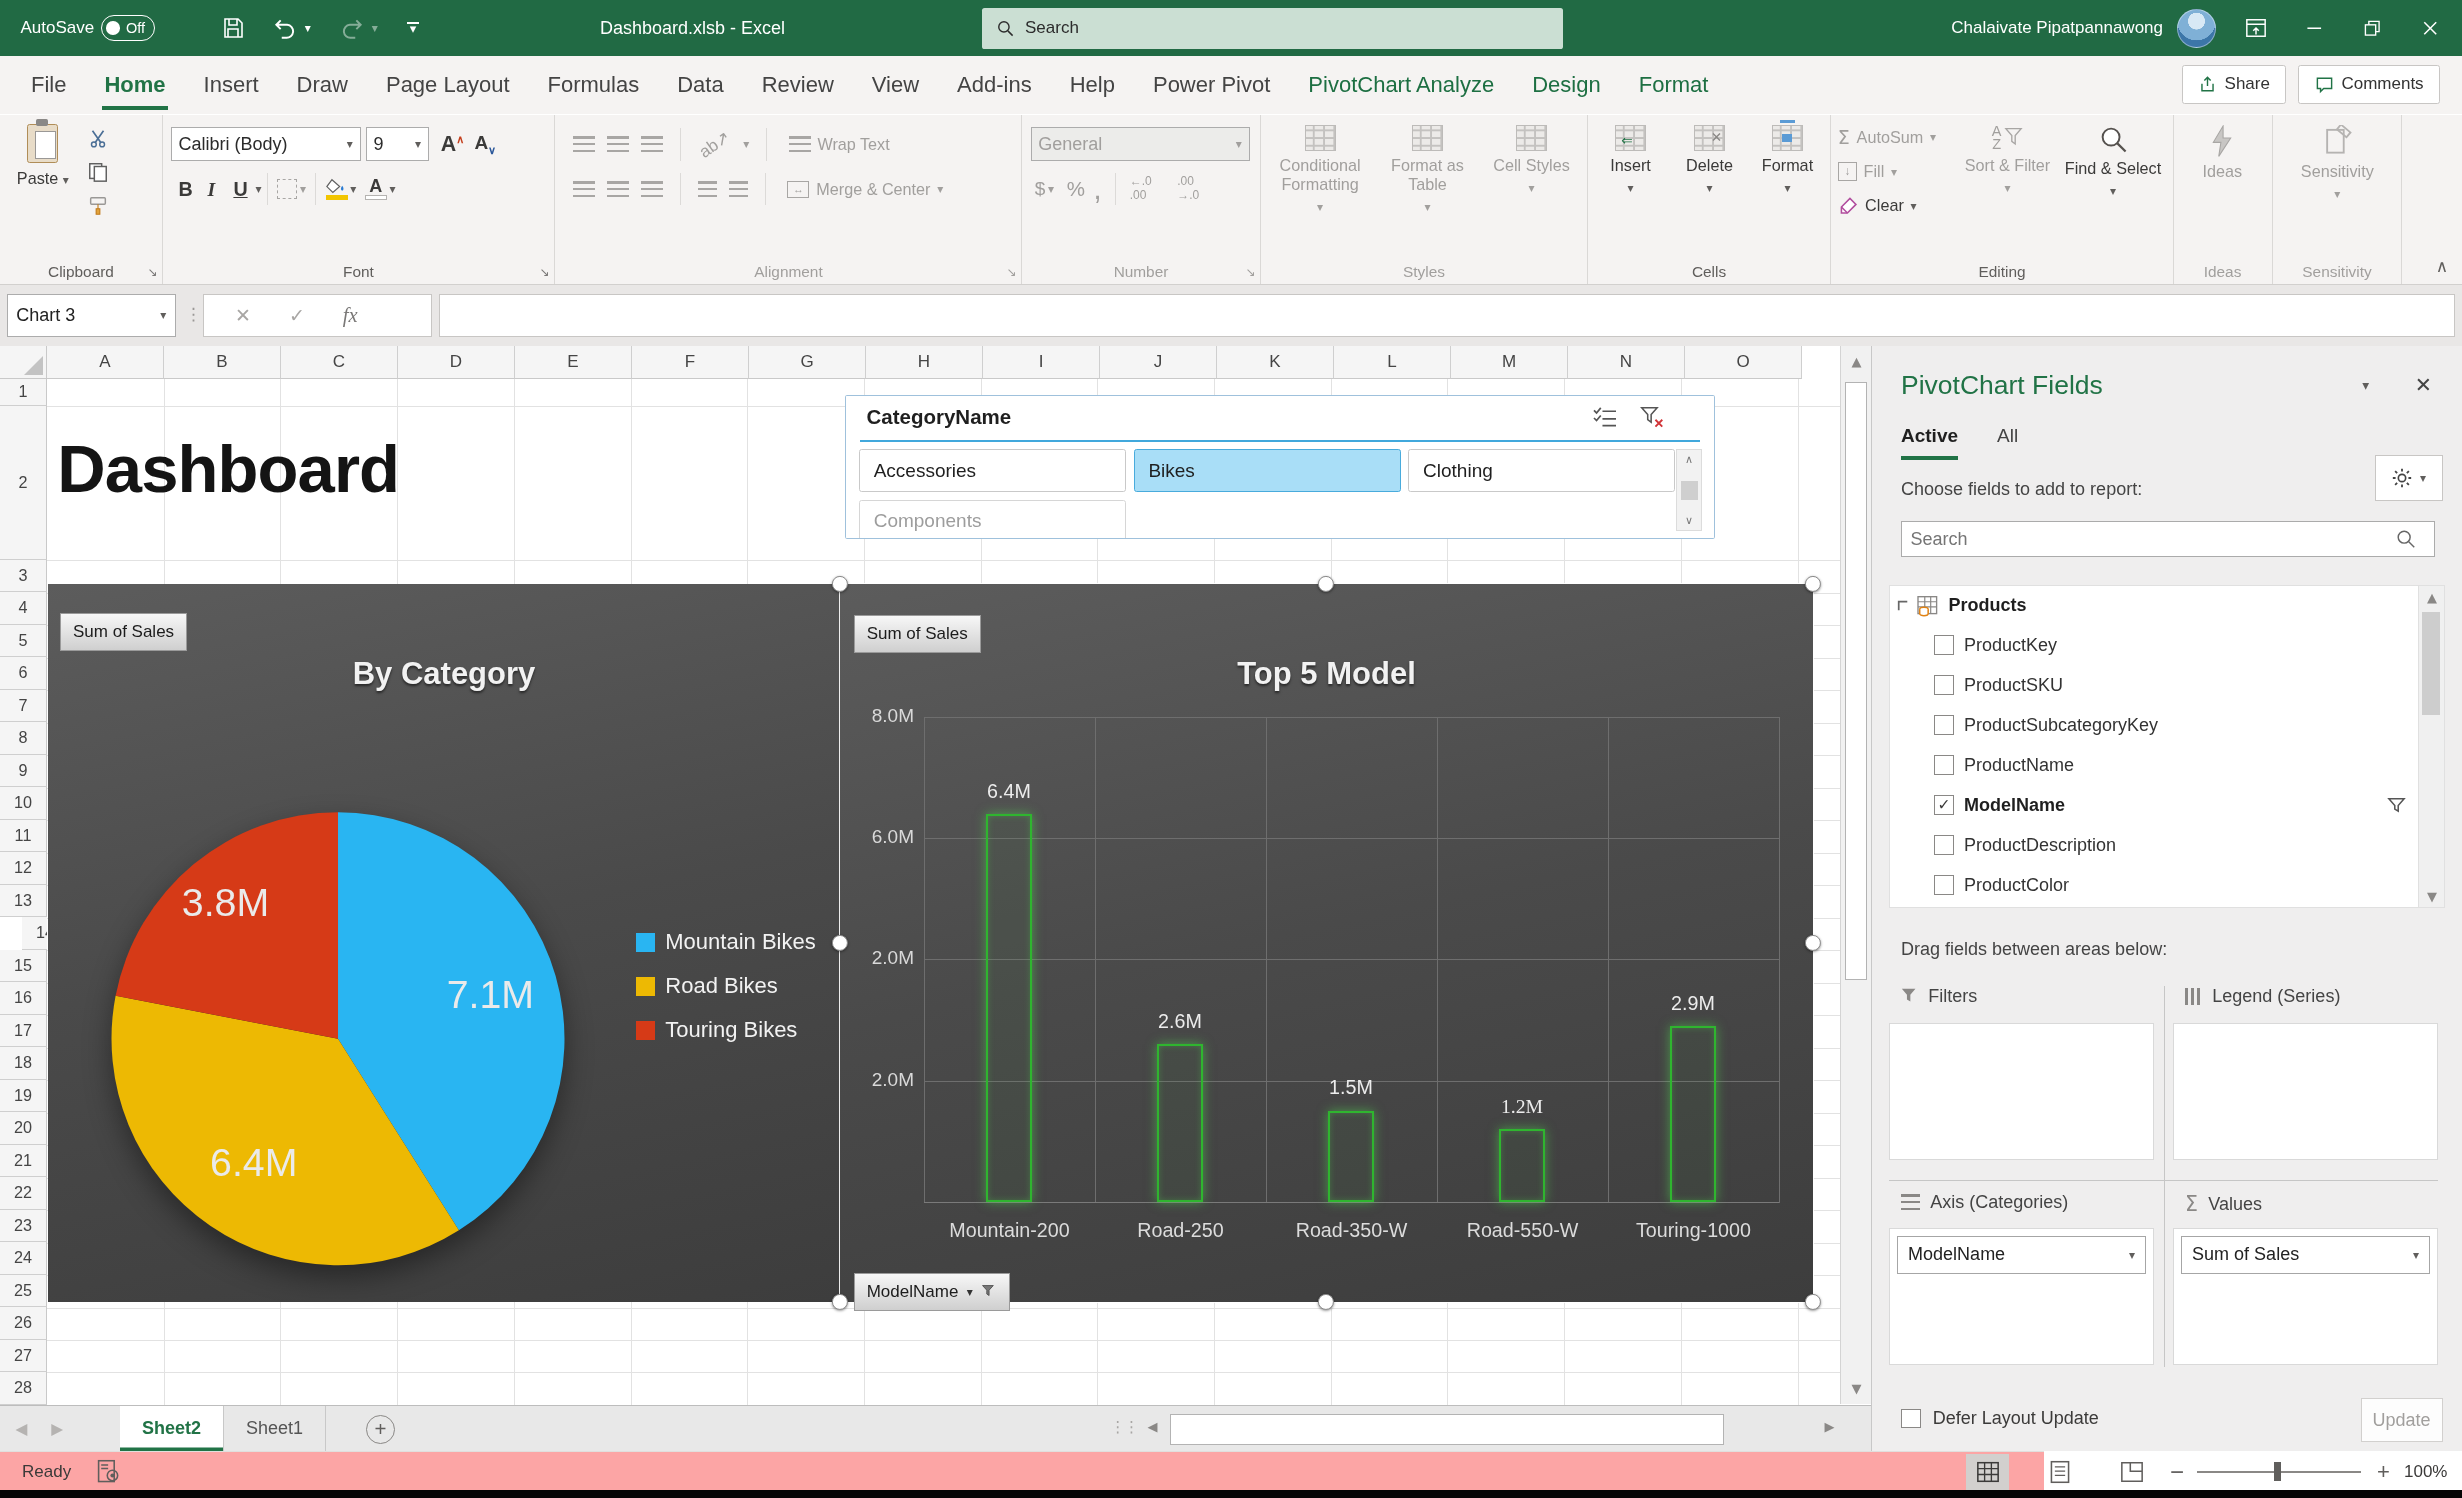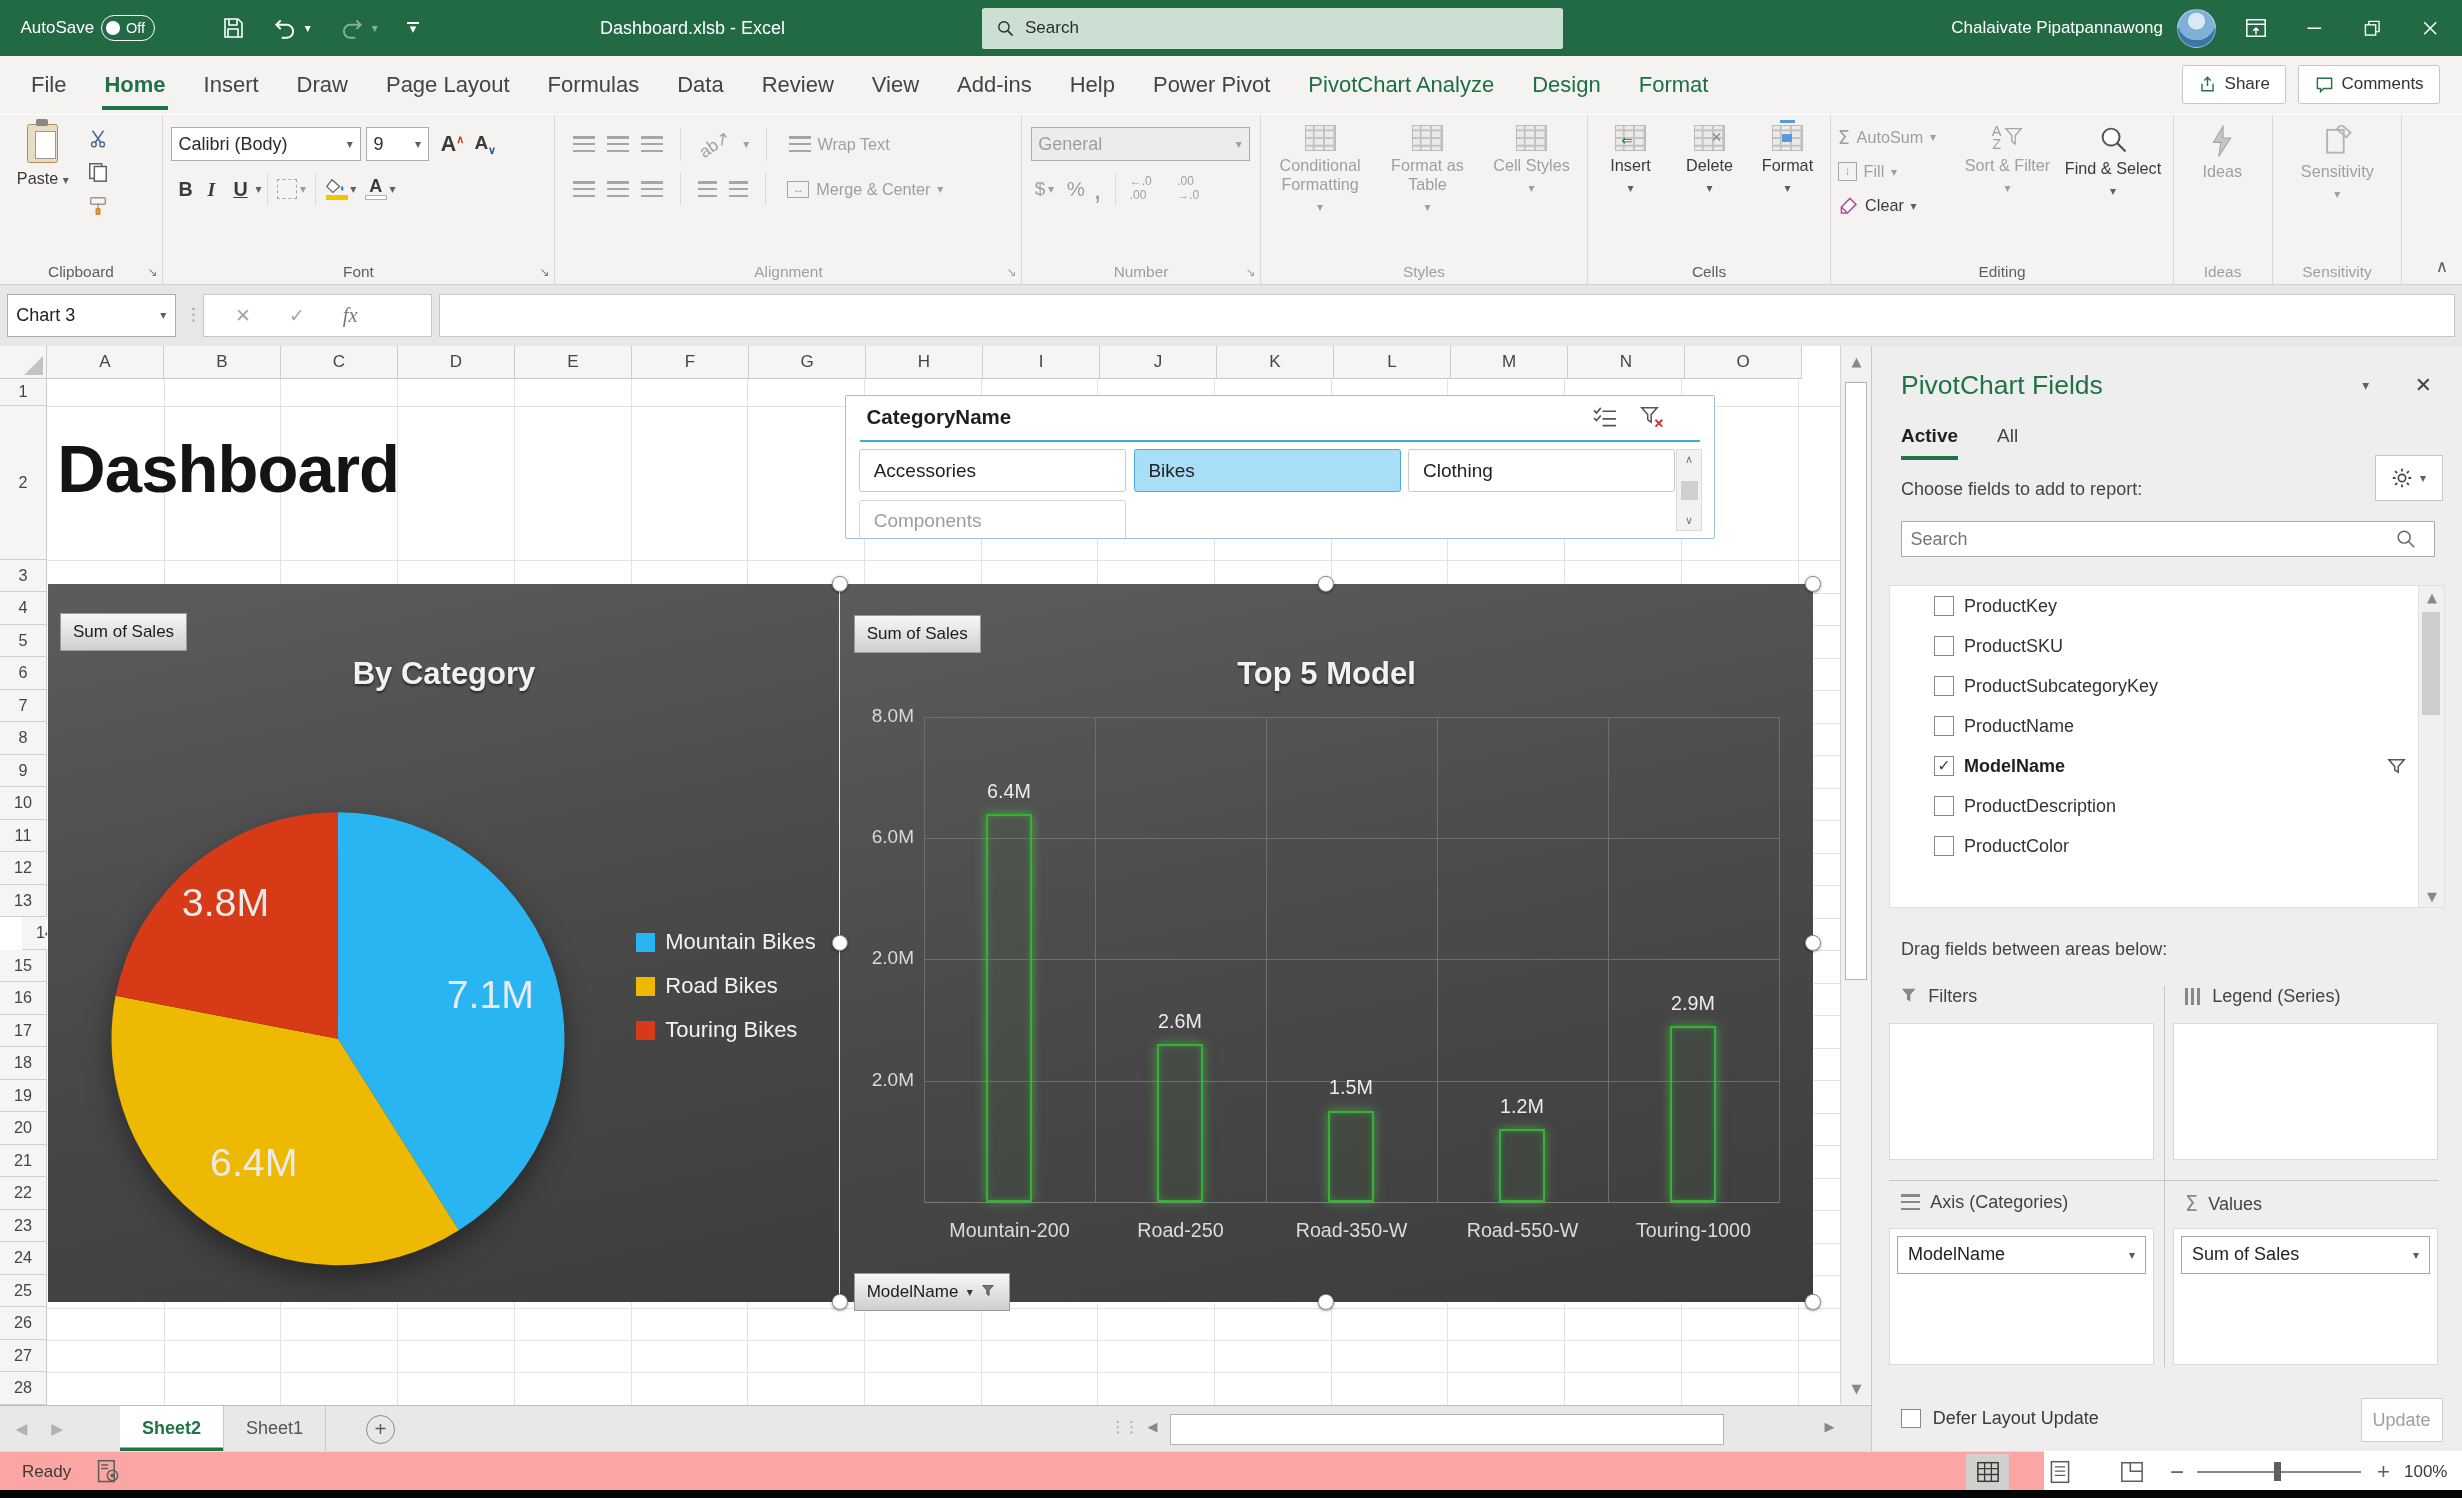"Products" div { html: none -> <div> <svg> <path></path> </svg> <svg> <rect></rect> <path></path> <ellipse></ellipse> <path></path> </svg> <span>Products</span> </div> }
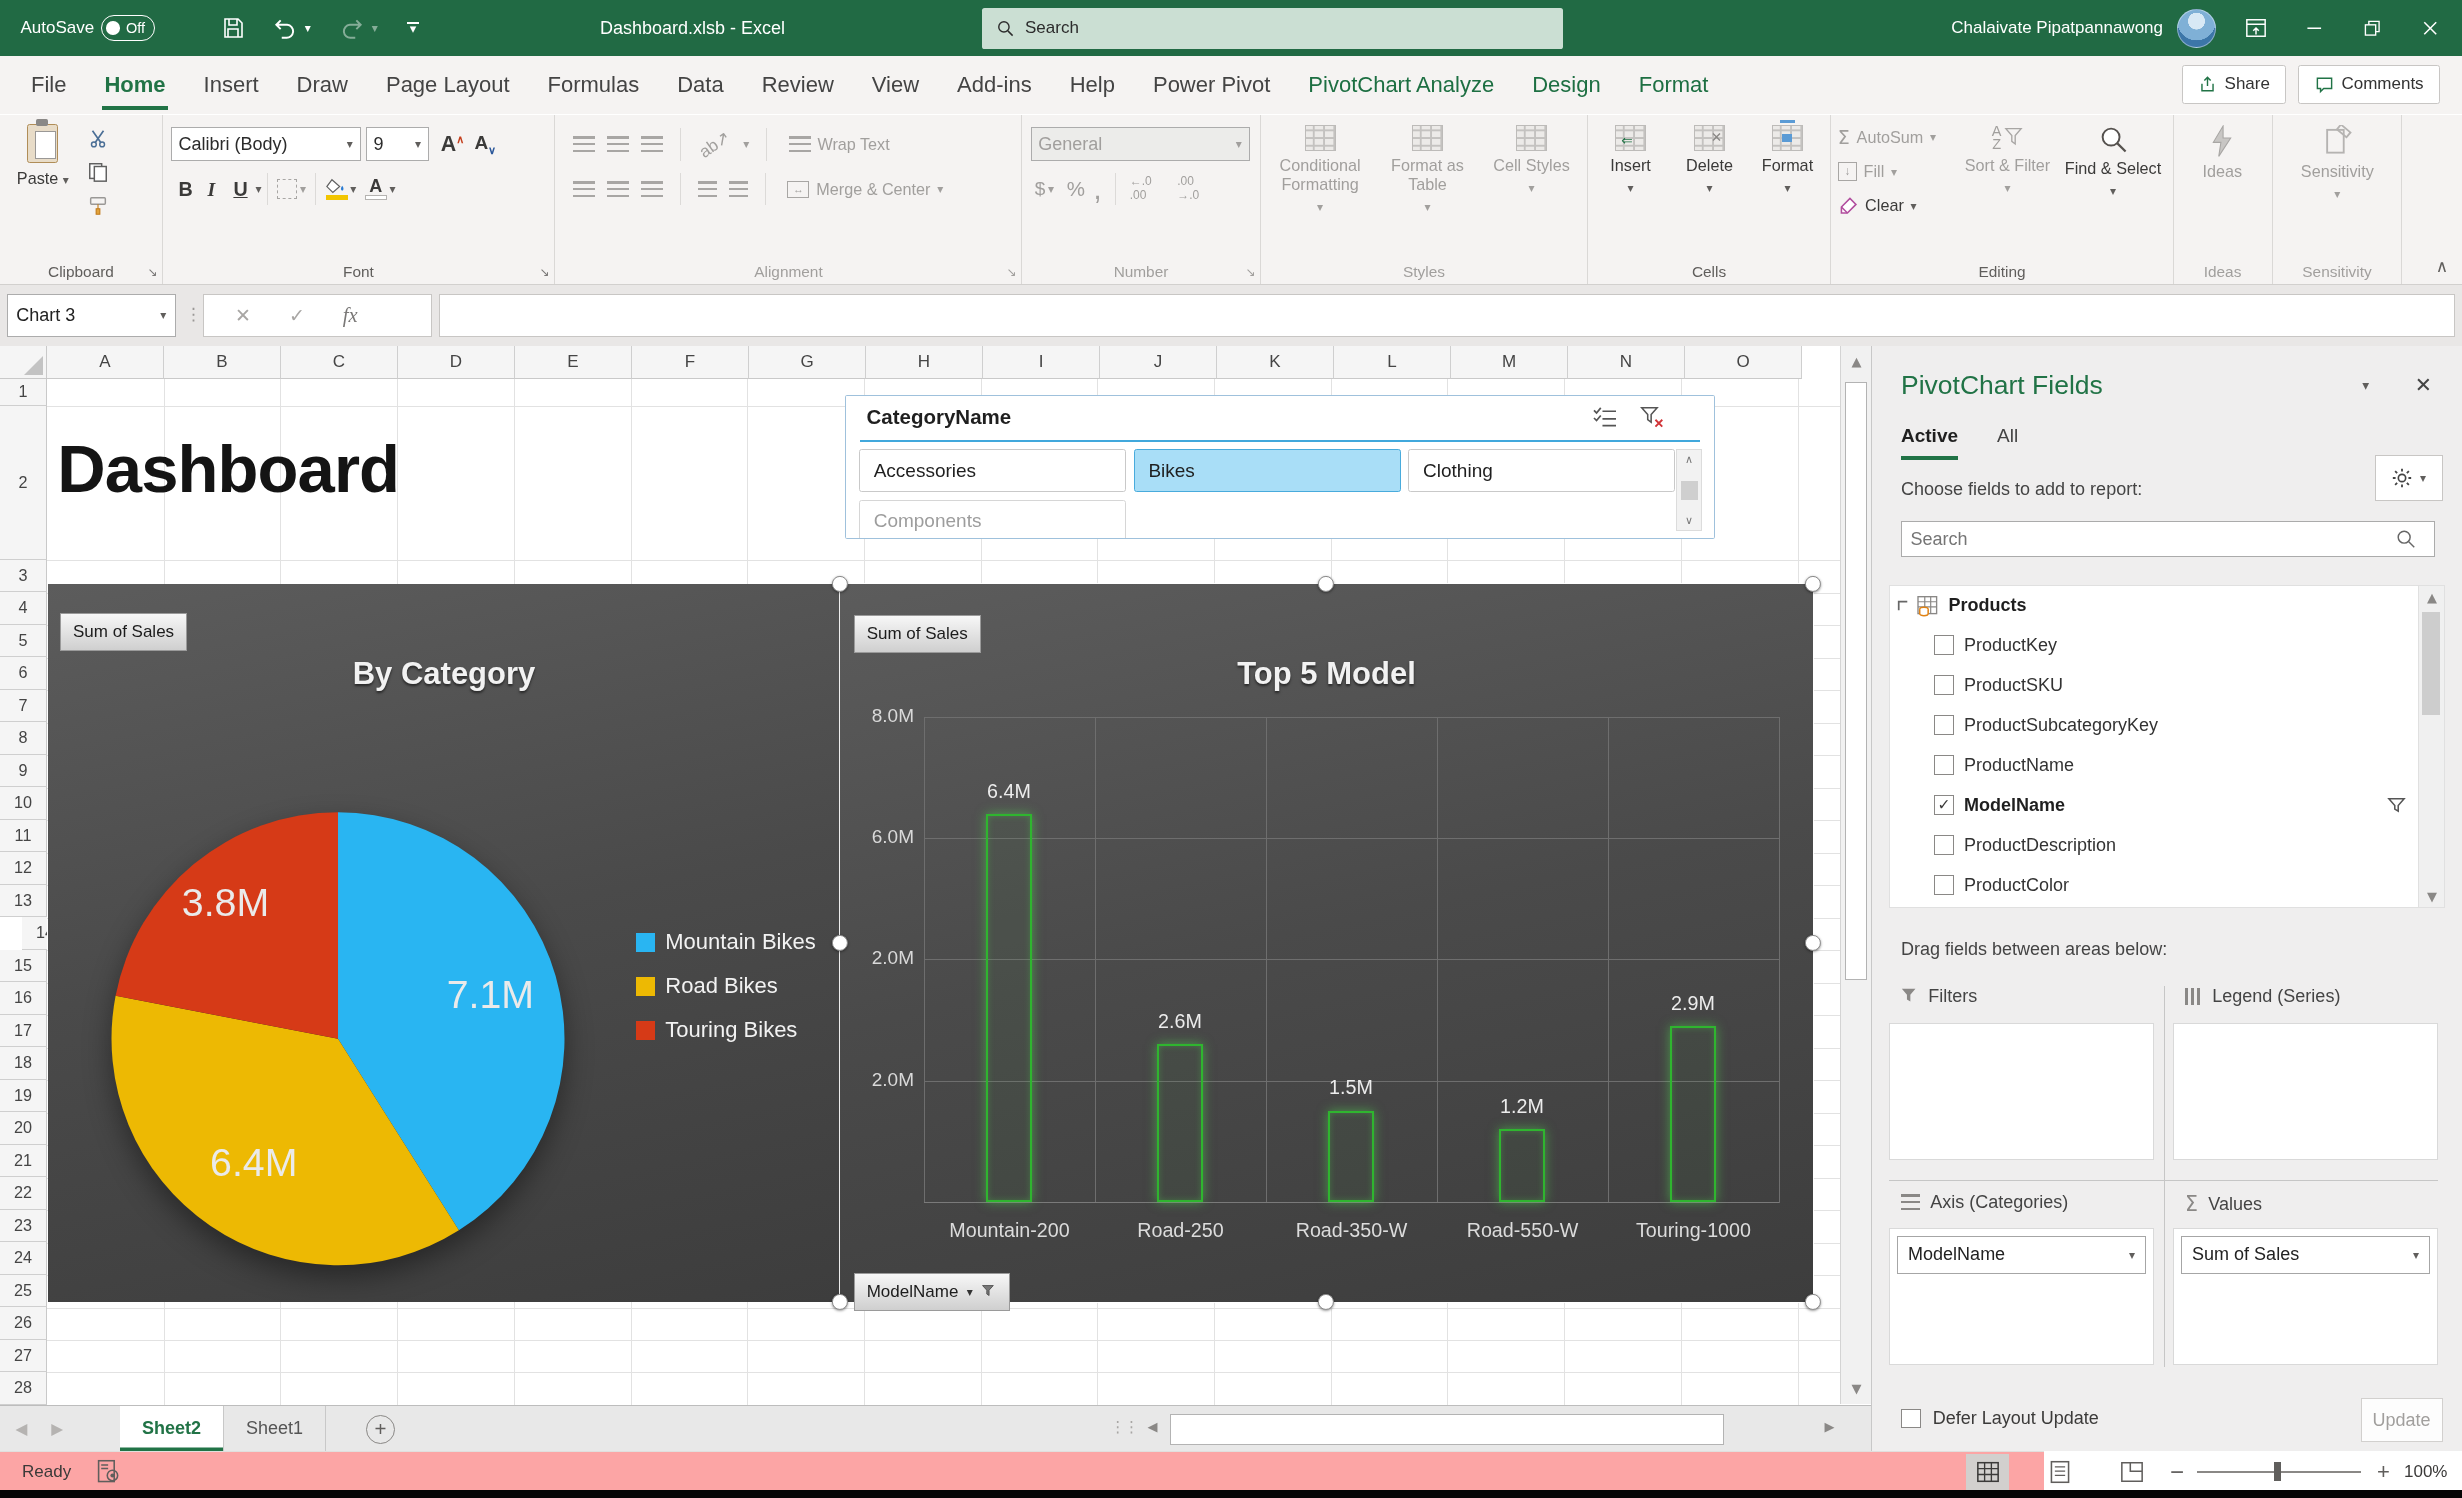"1.2M" div.dlab { font-family: none -> Liberation Serif, serif }
